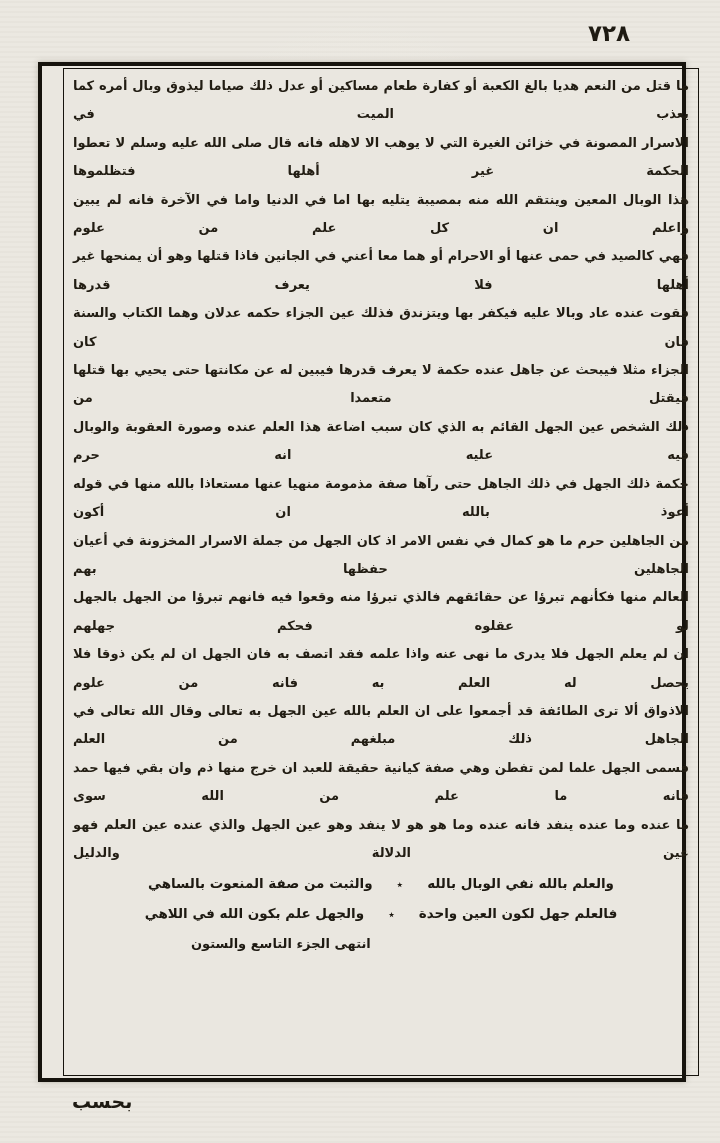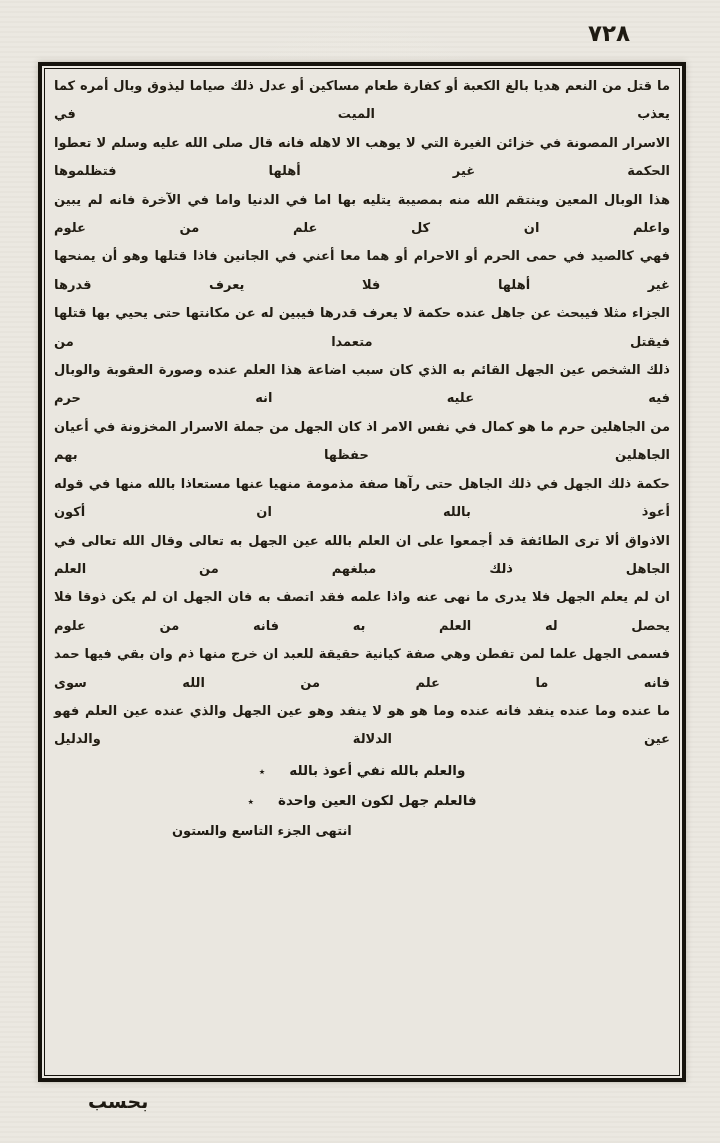"ما قتل من النعم هديا" .frame-inner { margin-left: none -> 19px }
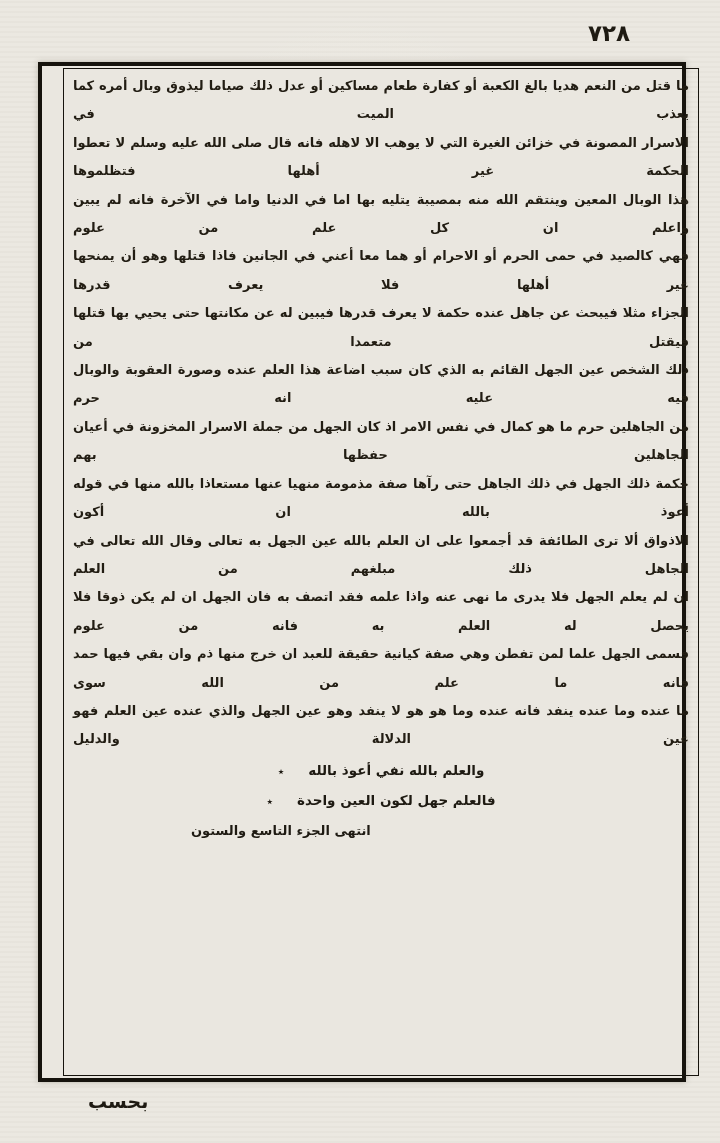"فهي كالصيد في حمى الحرم" div.line { text: الحرم -> عنها }
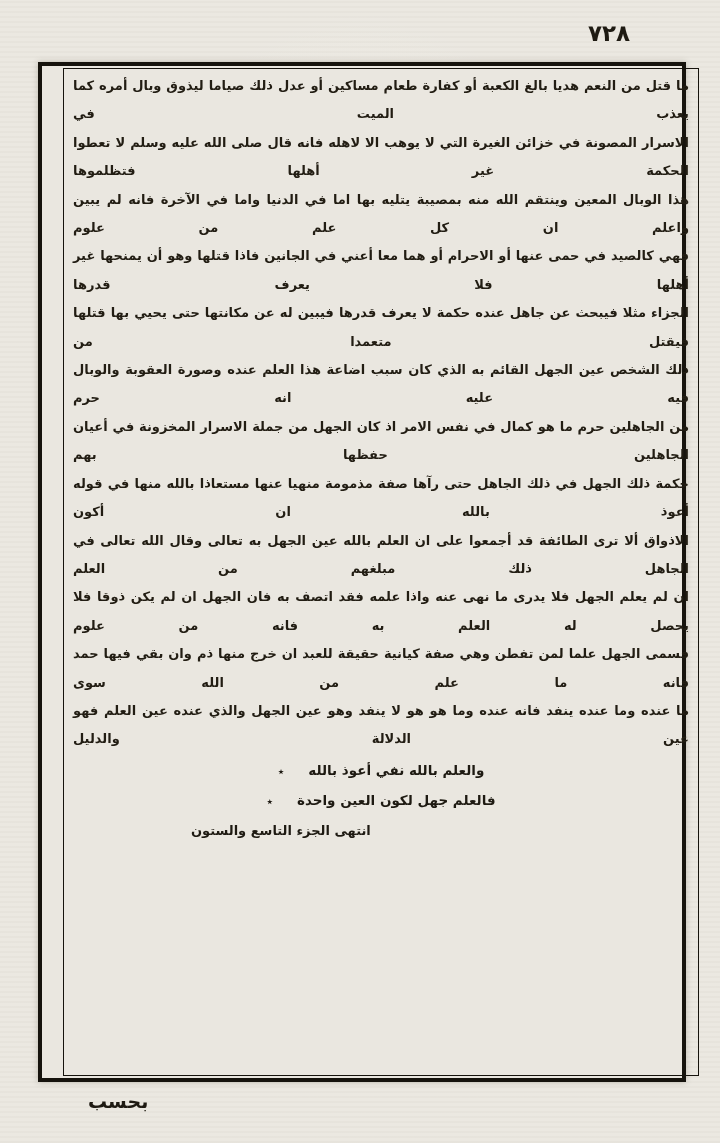"فقوت عنده عاد وبالا عليه" div.line { html: none -> <div>فقوت عنده عاد وبالا عليه فيكفر بها ويتزندق فذلك عين الجزاء حكمه عدلان وهما الكتاب والسنة فان كان</div> }
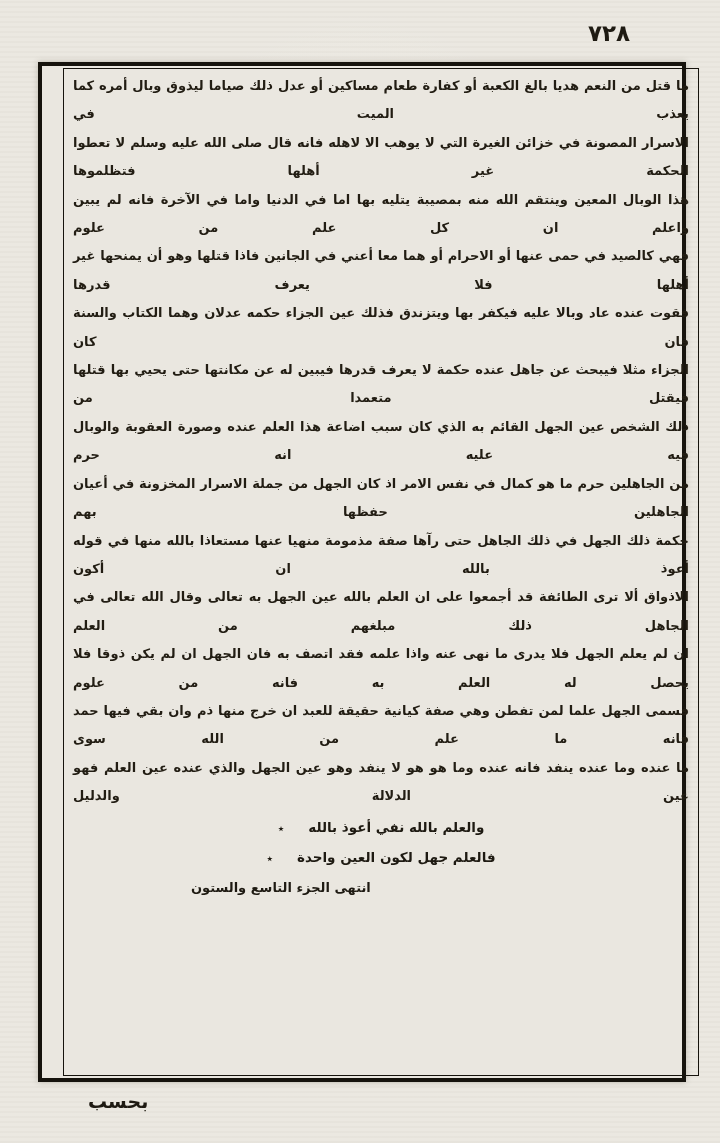"من الجاهلين حرم ما هو" div.line { order: before "حكمة ذلك الجهل في ذلك" -> after "حكمة ذلك الجهل في ذلك" }
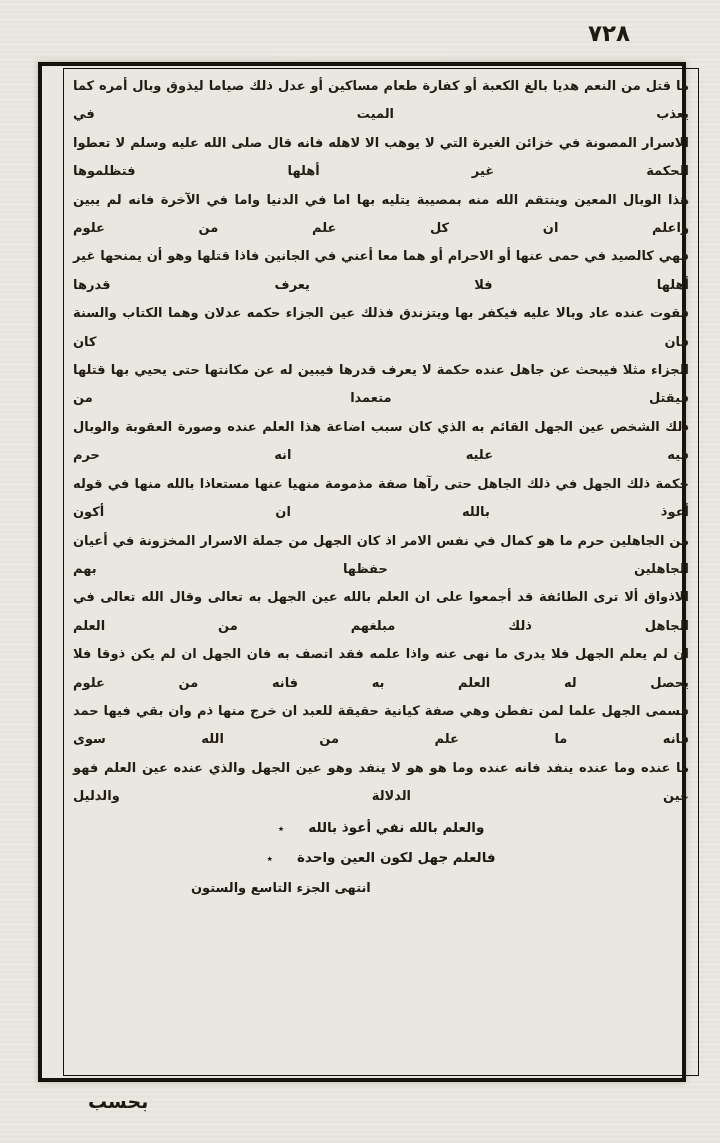"العالم منها فكأنهم تبرؤا عن" div.line { html: none -> <div>العالم منها فكأنهم تبرؤا عن حقائقهم فالذي تبرؤا منه وقعوا فيه فانهم تبرؤا من الجهل بالجهل لو عقلوه فحكم جهلهم</div> }
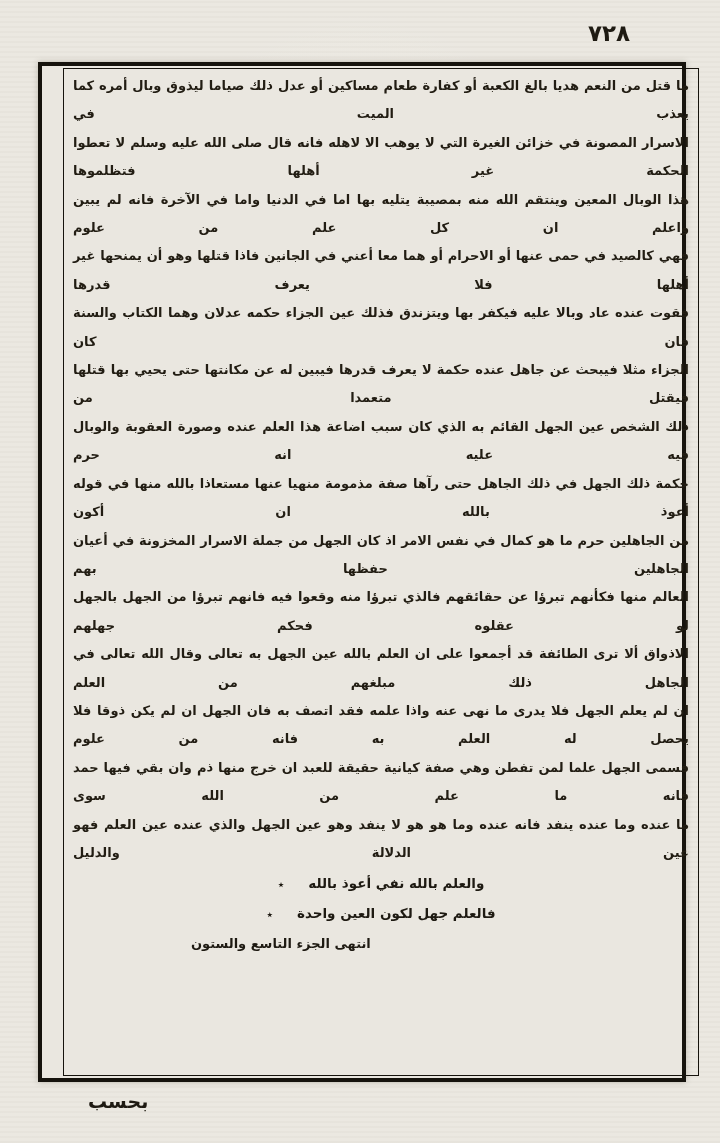"الاذواق ألا ترى الطائفة قد" div.line { order: before "ان لم يعلم الجهل فلا" -> after "ان لم يعلم الجهل فلا" }
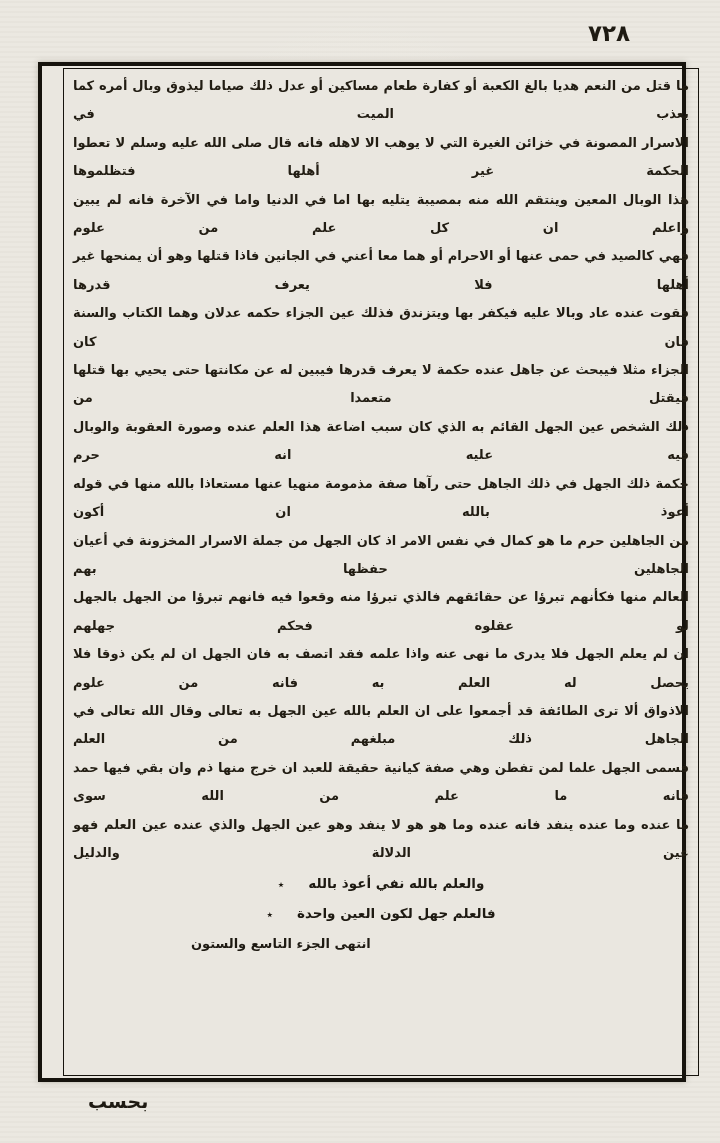"والثبت من صفة المنعوت بالساهي" span { html: none -> <span>والثبت من صفة المنعوت بالساهي</span> }
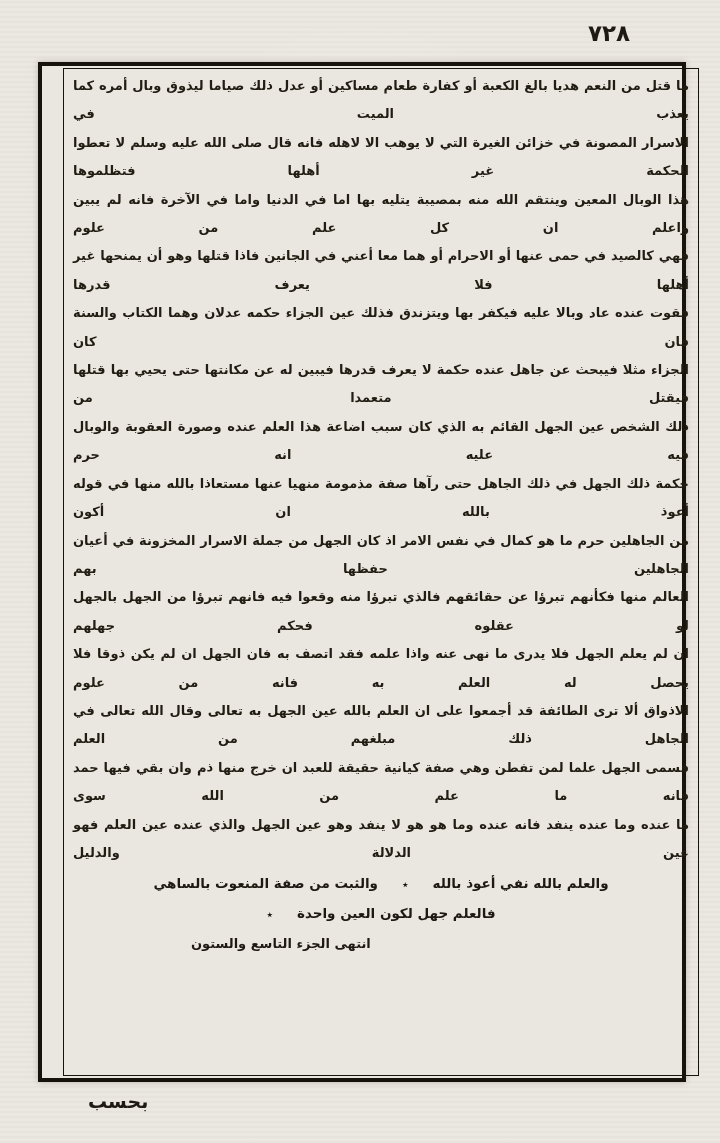"والعلم بالله نفي أعوذ بالله" span { text: أعوذ -> الوبال }
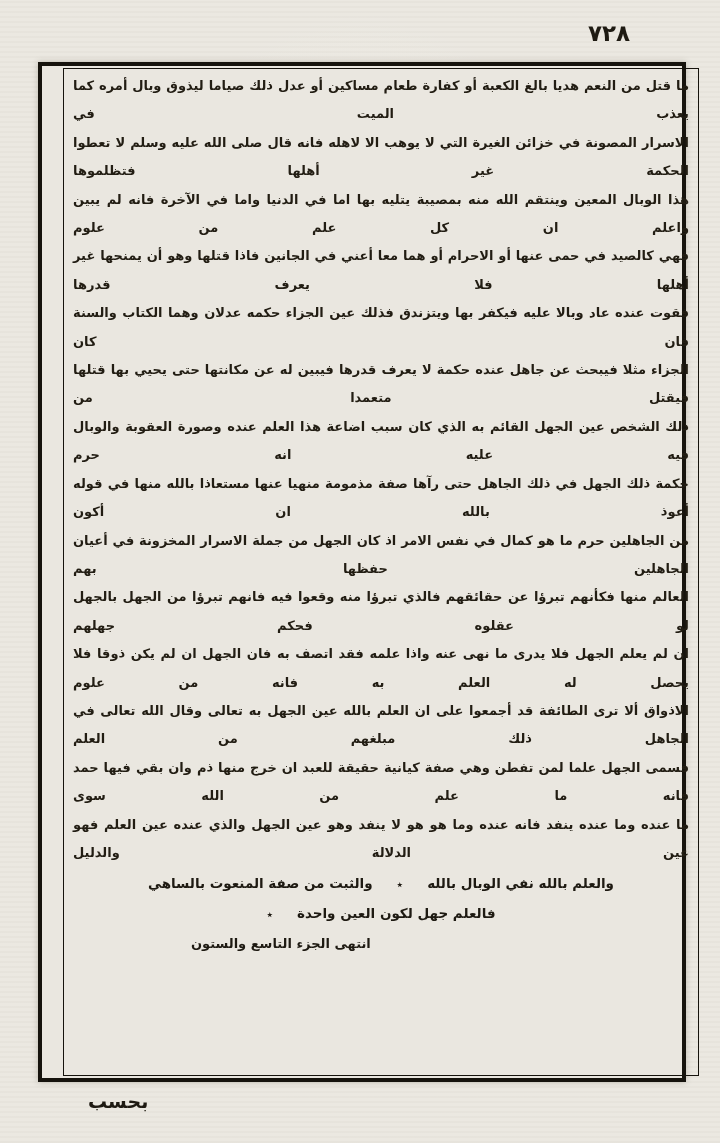"والجهل علم بكون الله في" span { html: none -> <span>والجهل علم بكون الله في اللاهي</span> }
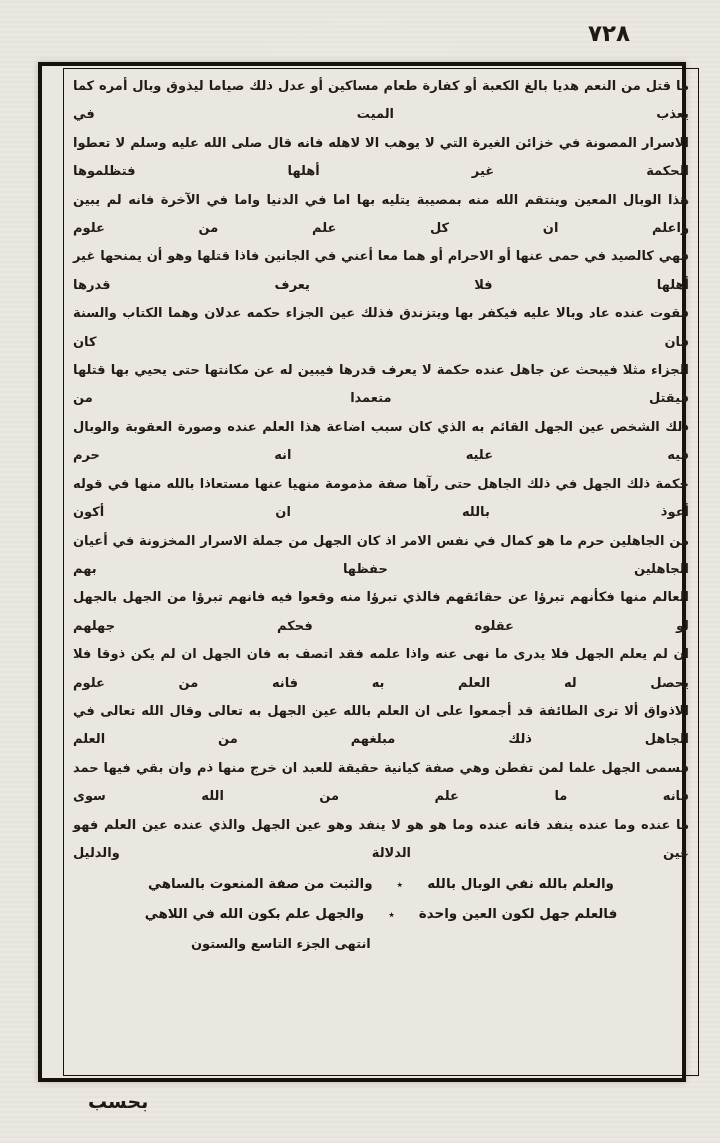"بحسب" .catchword { left: 88px -> 72px }
